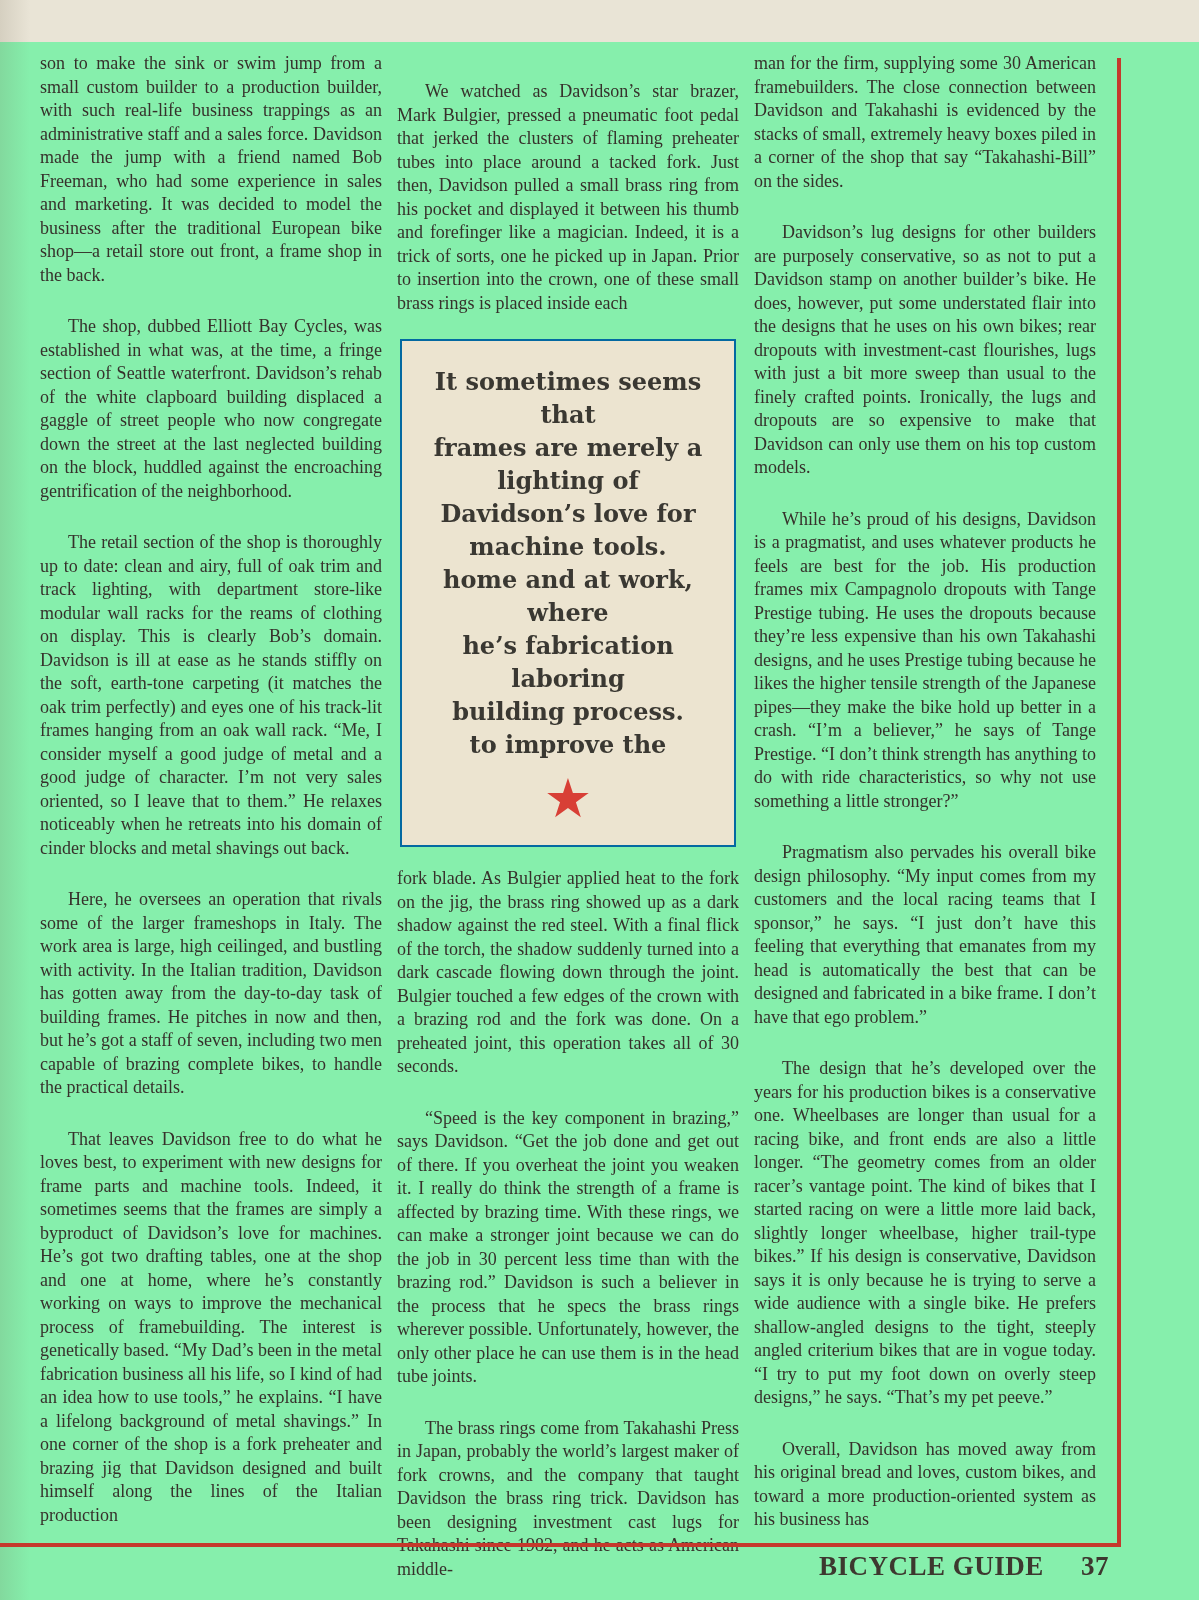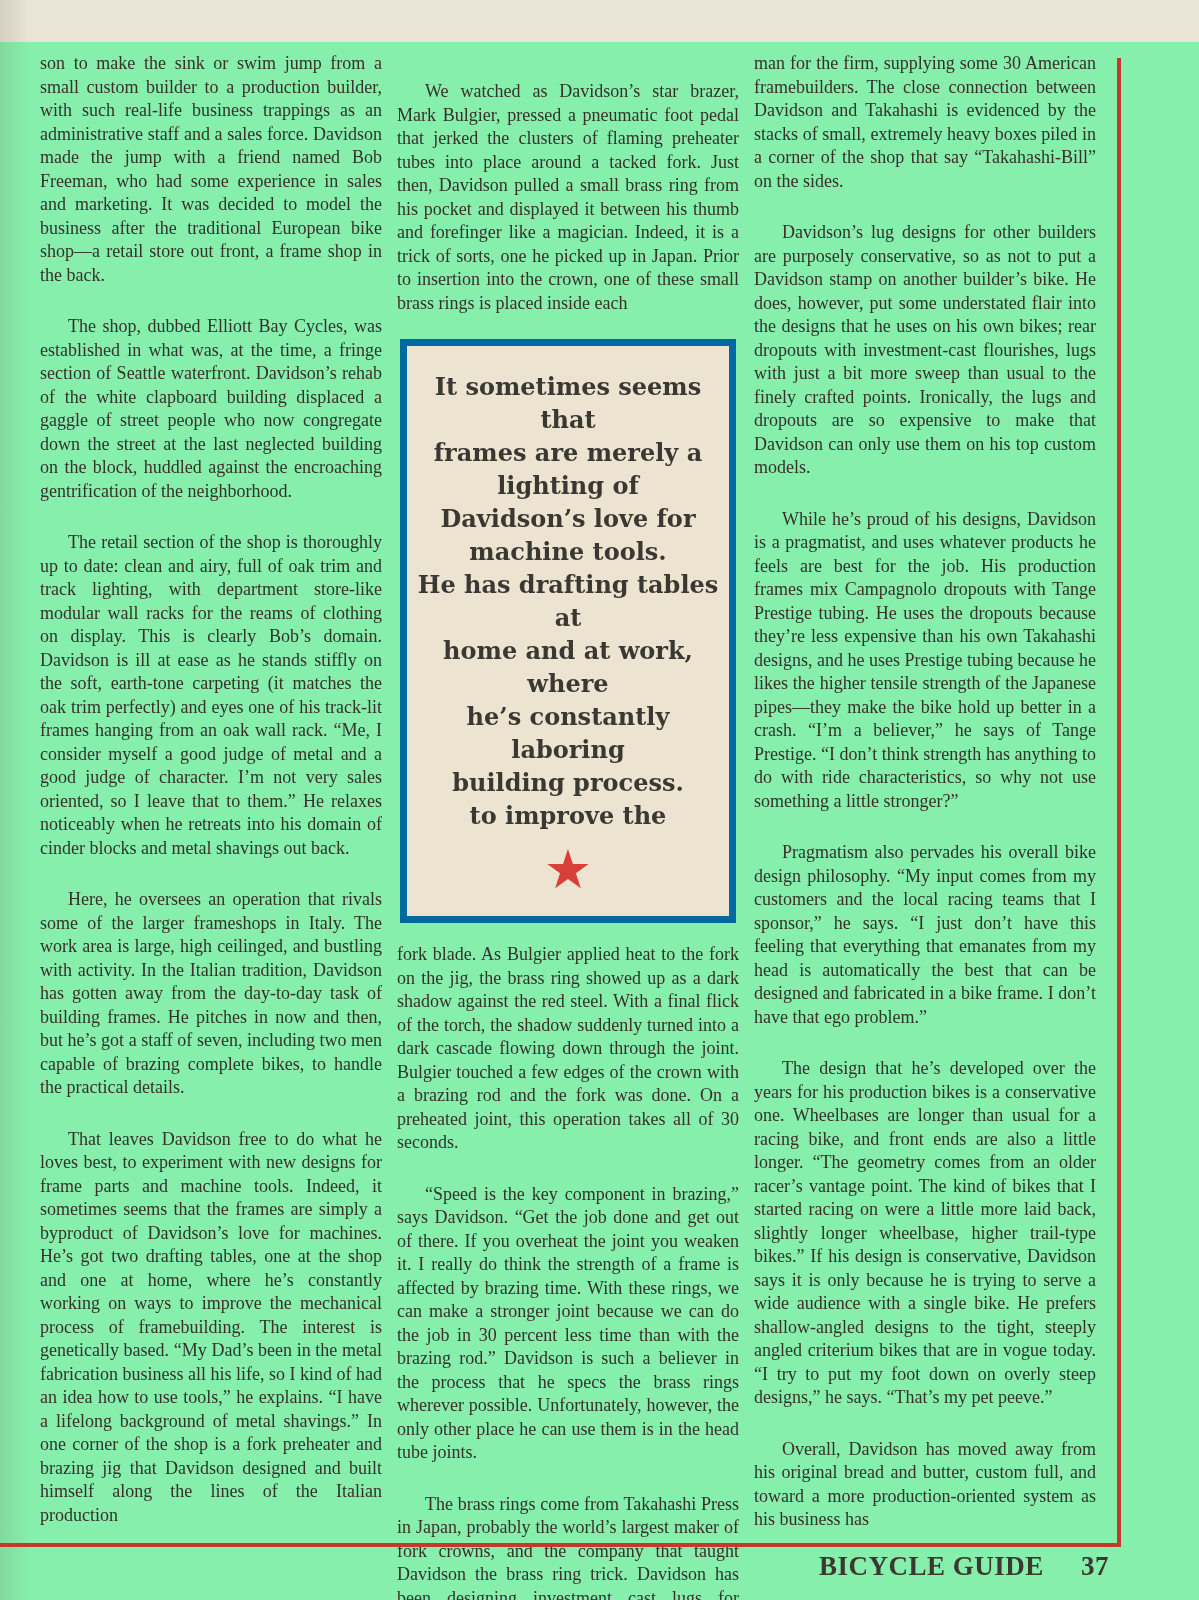"It sometimes seems that" .pullquote { border: 7px solid #0369a1 -> 2px solid #0369a1 }
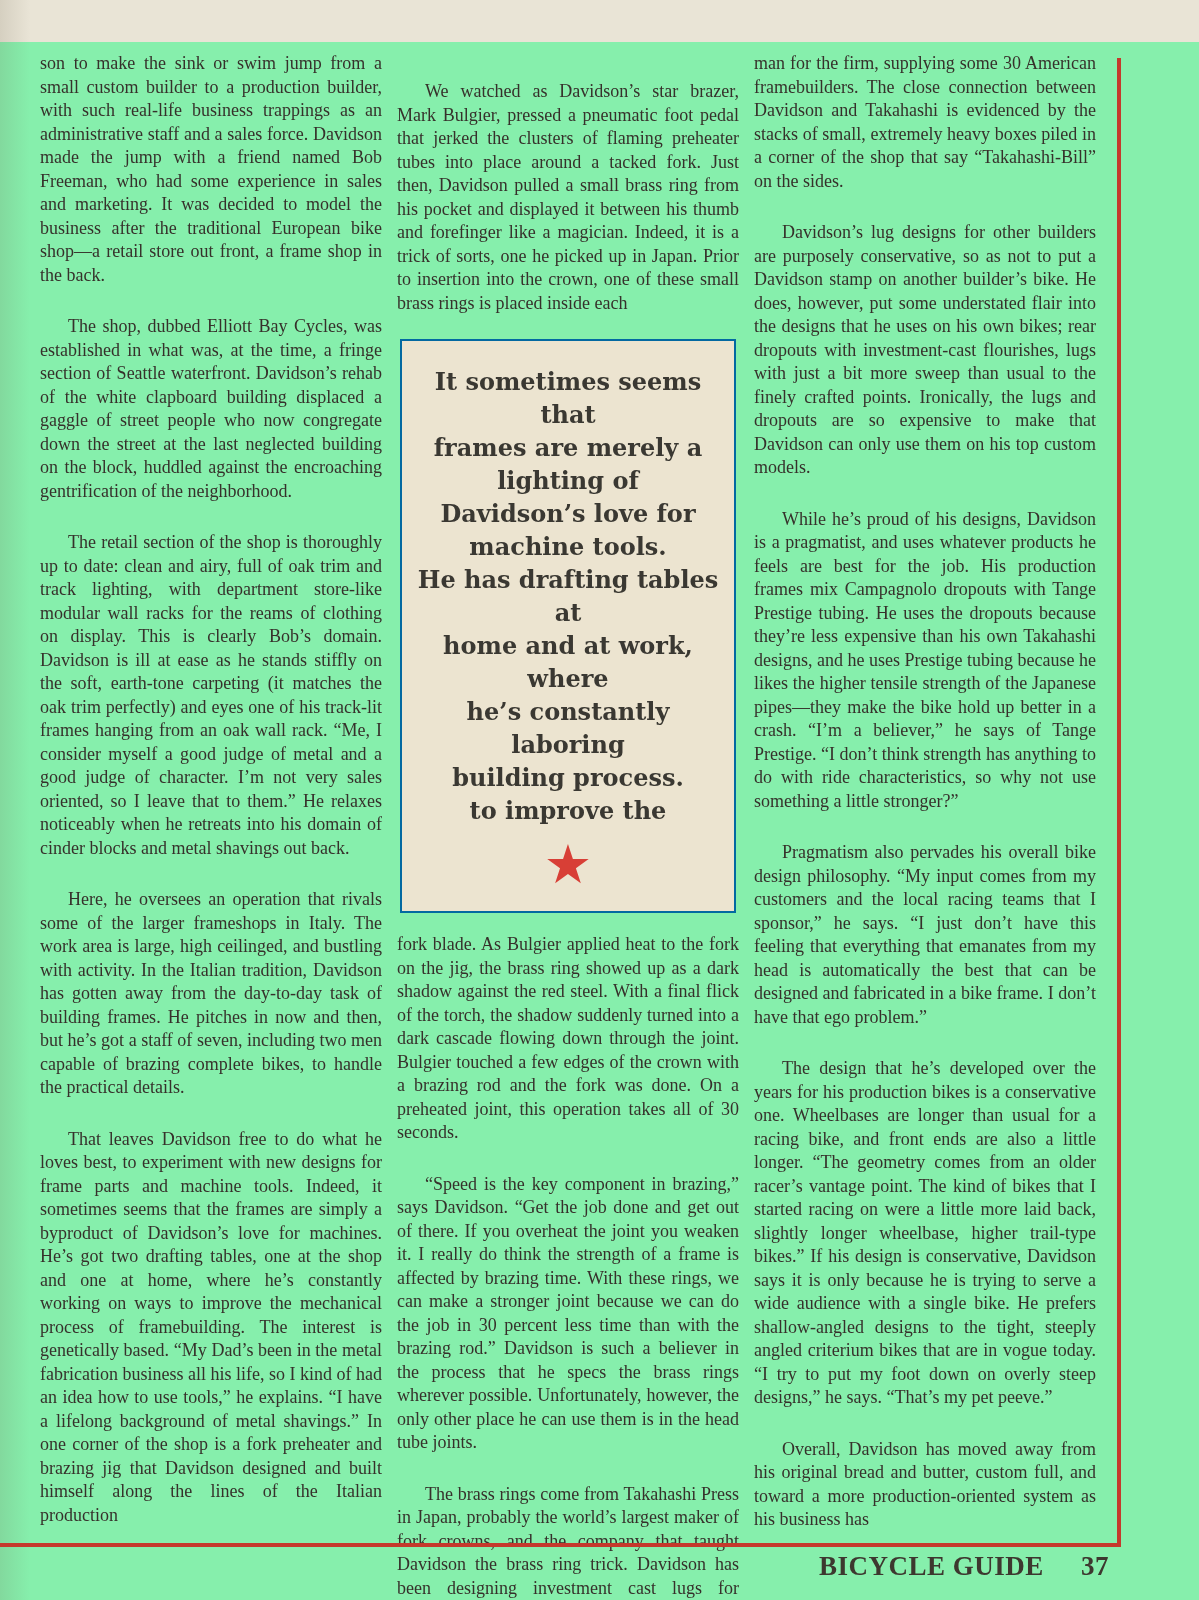"He has drafting tables at" div.pq-line { html: <div>He has drafting tables at</div> -> none }
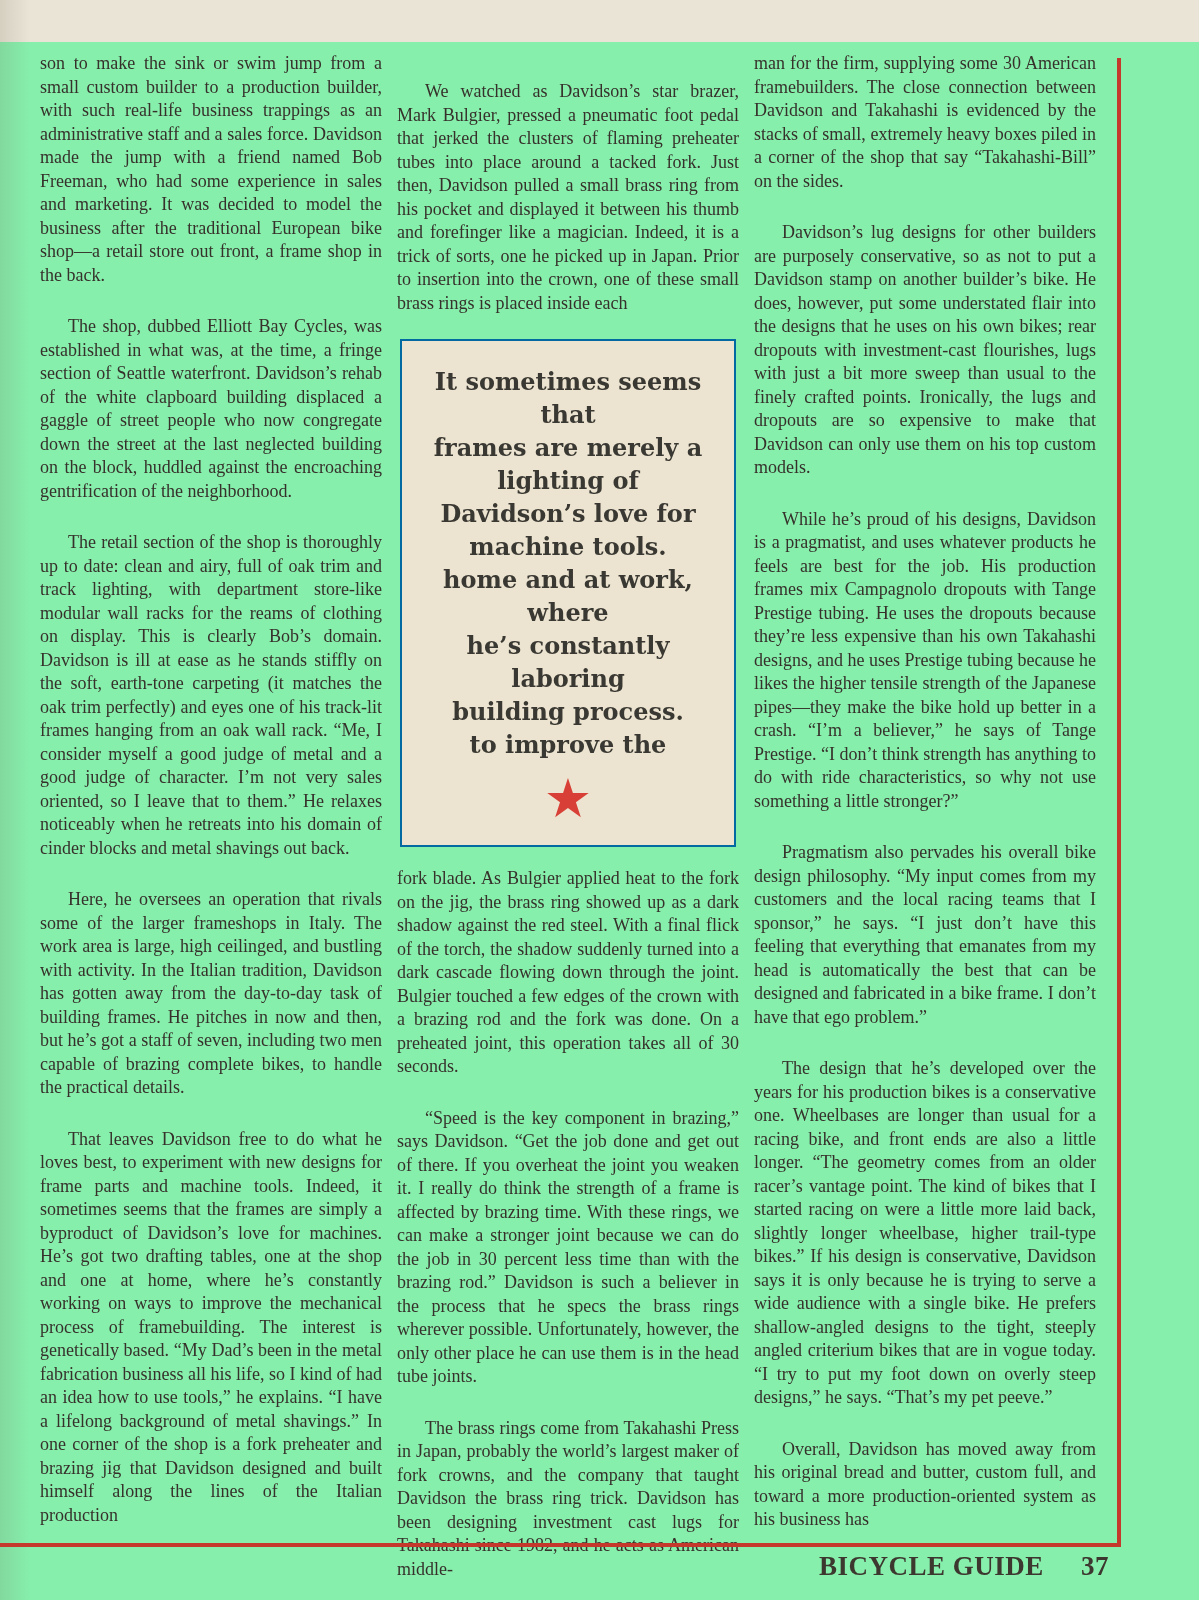"he’s constantly laboring" div.pq-line { text: constantly -> fabrication }
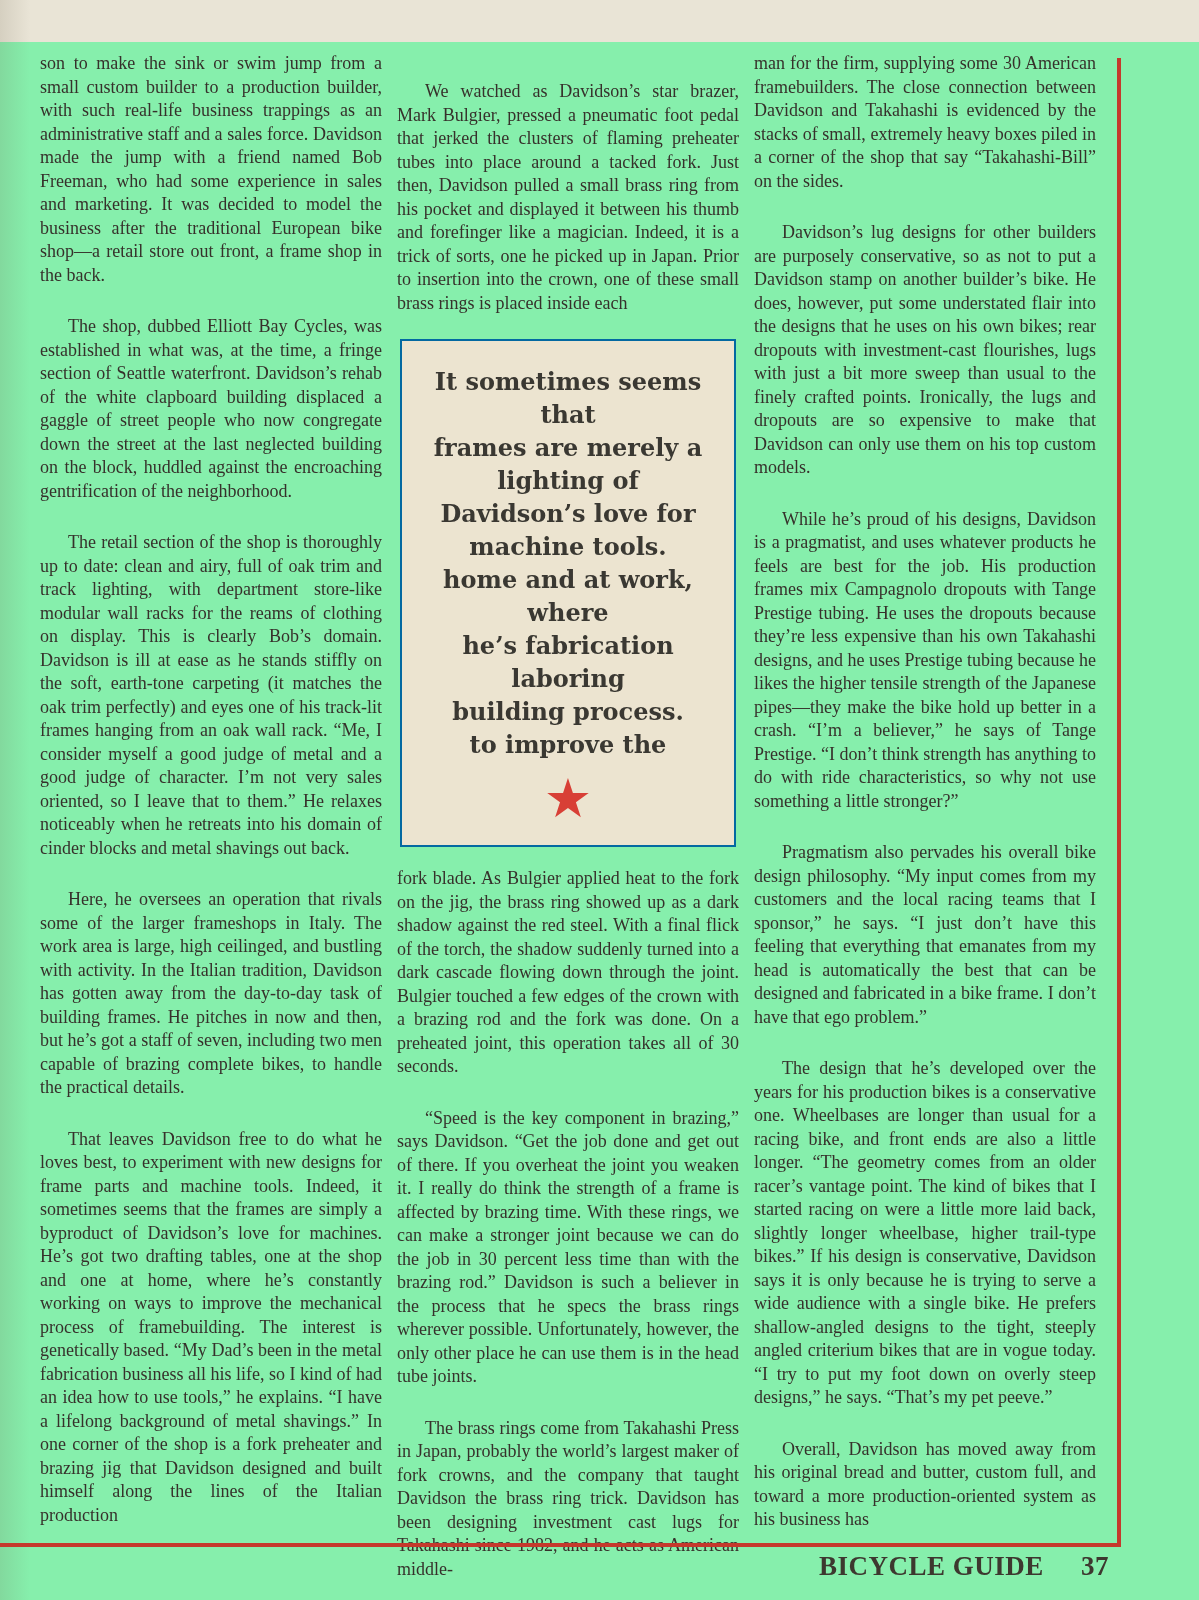"Overall, Davidson has moved away" p.ind { text: butter, custom full -> loves, custom bikes }
